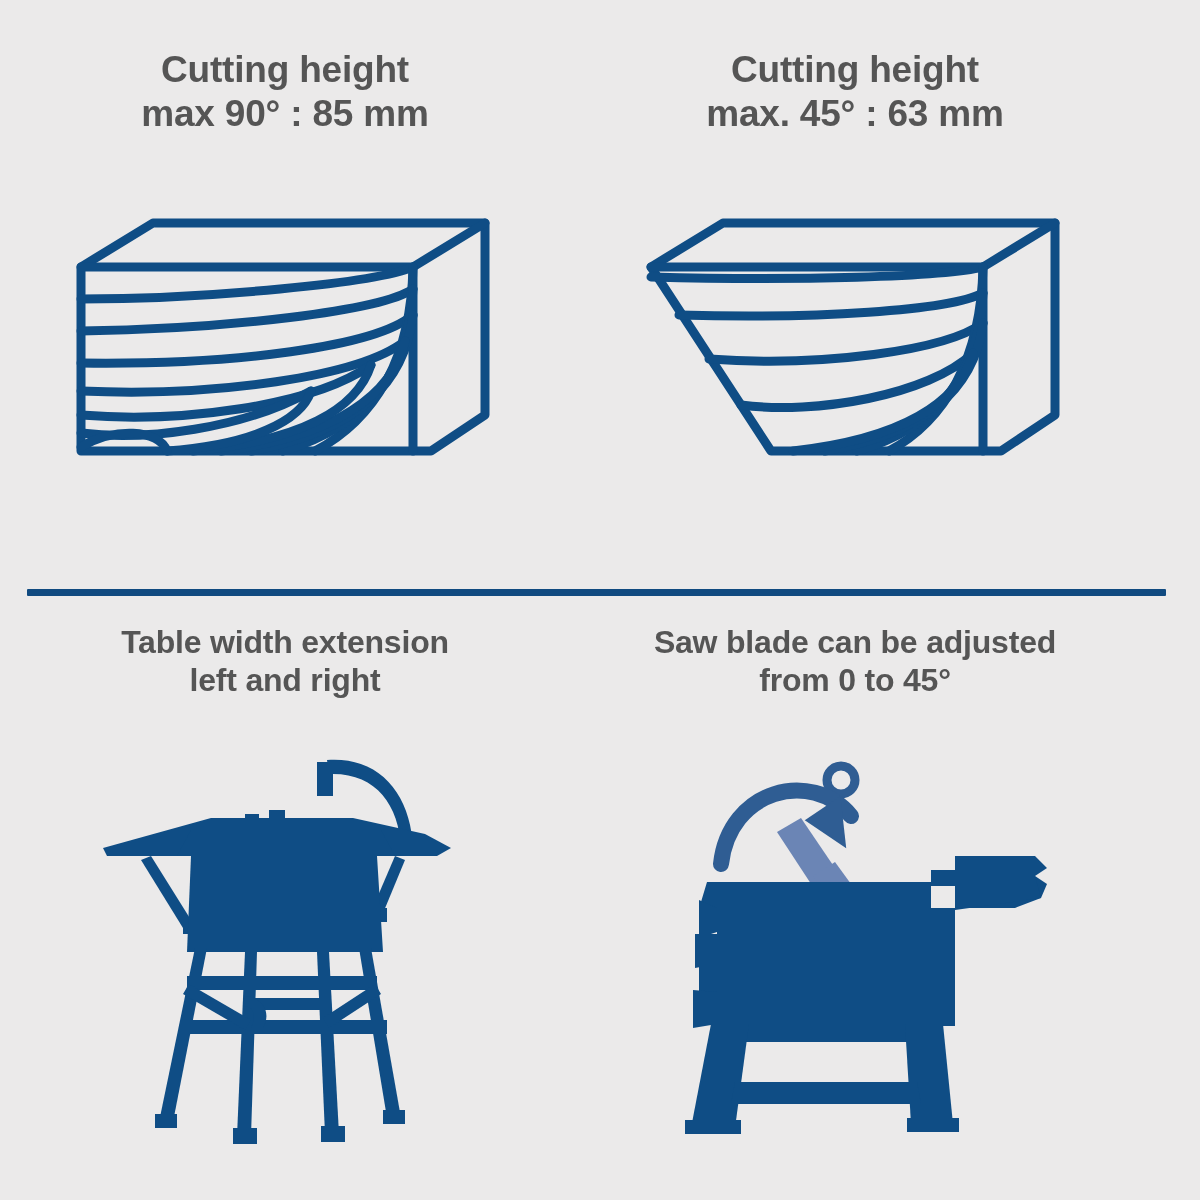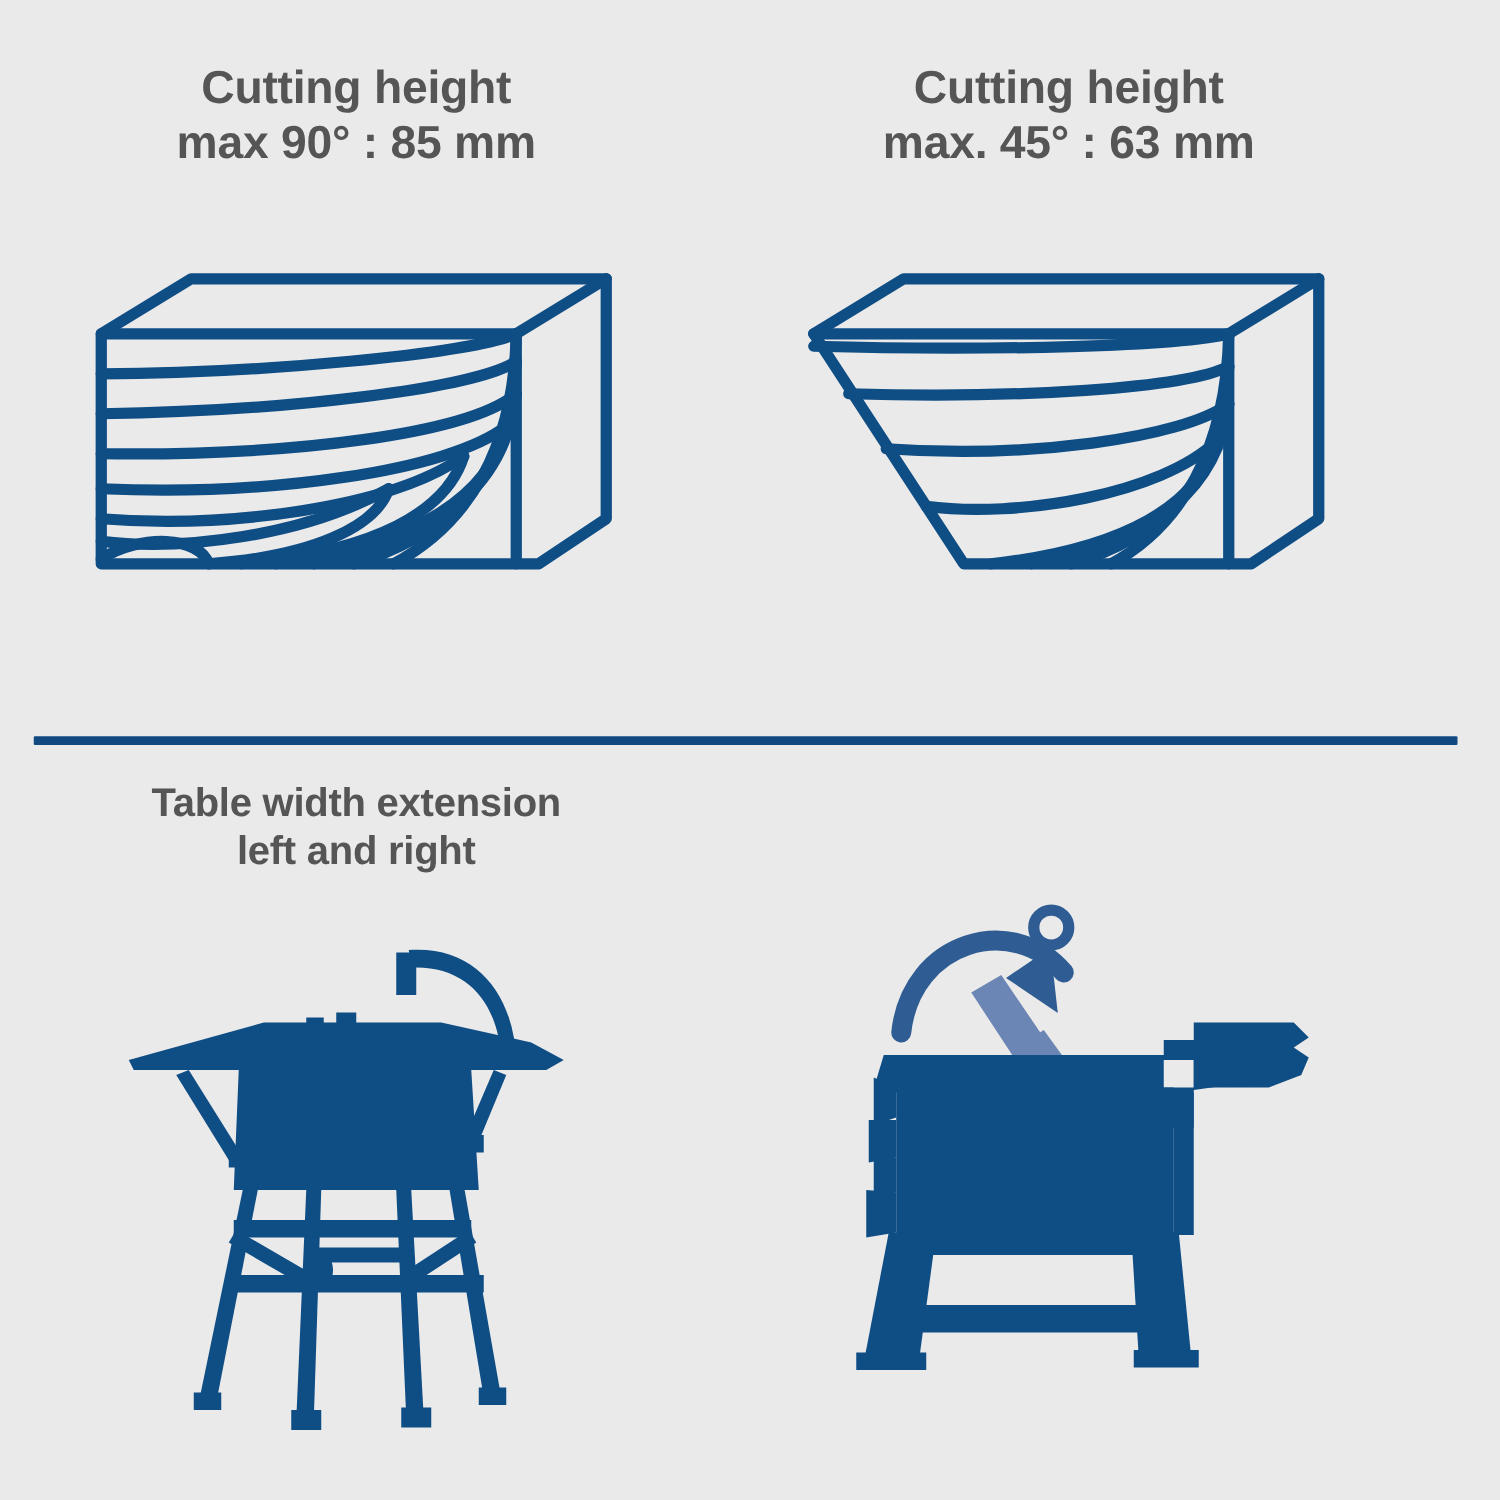"Saw blade can be adjusted" p.caption { html: none -> <p>Saw blade can be adjusted from 0 to 45°</p> }
